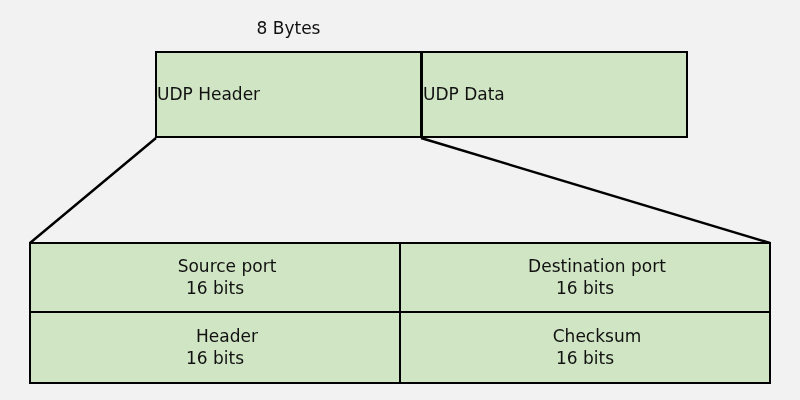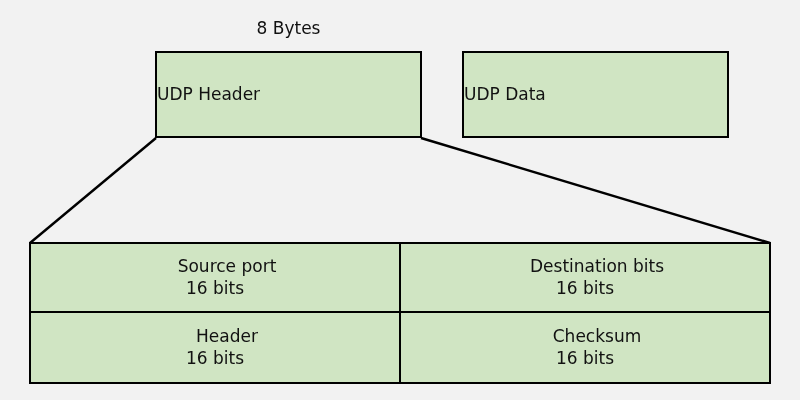"UDP Data" #udp-data-box { margin-left: 41px -> none }
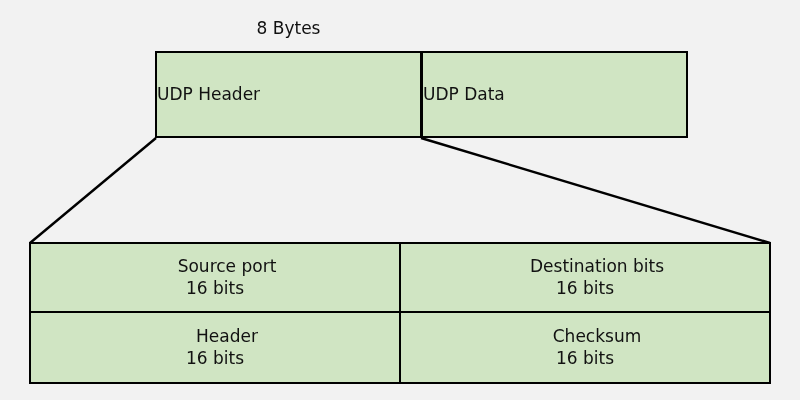"Destination bits" span.field-name { text: bits -> port }
